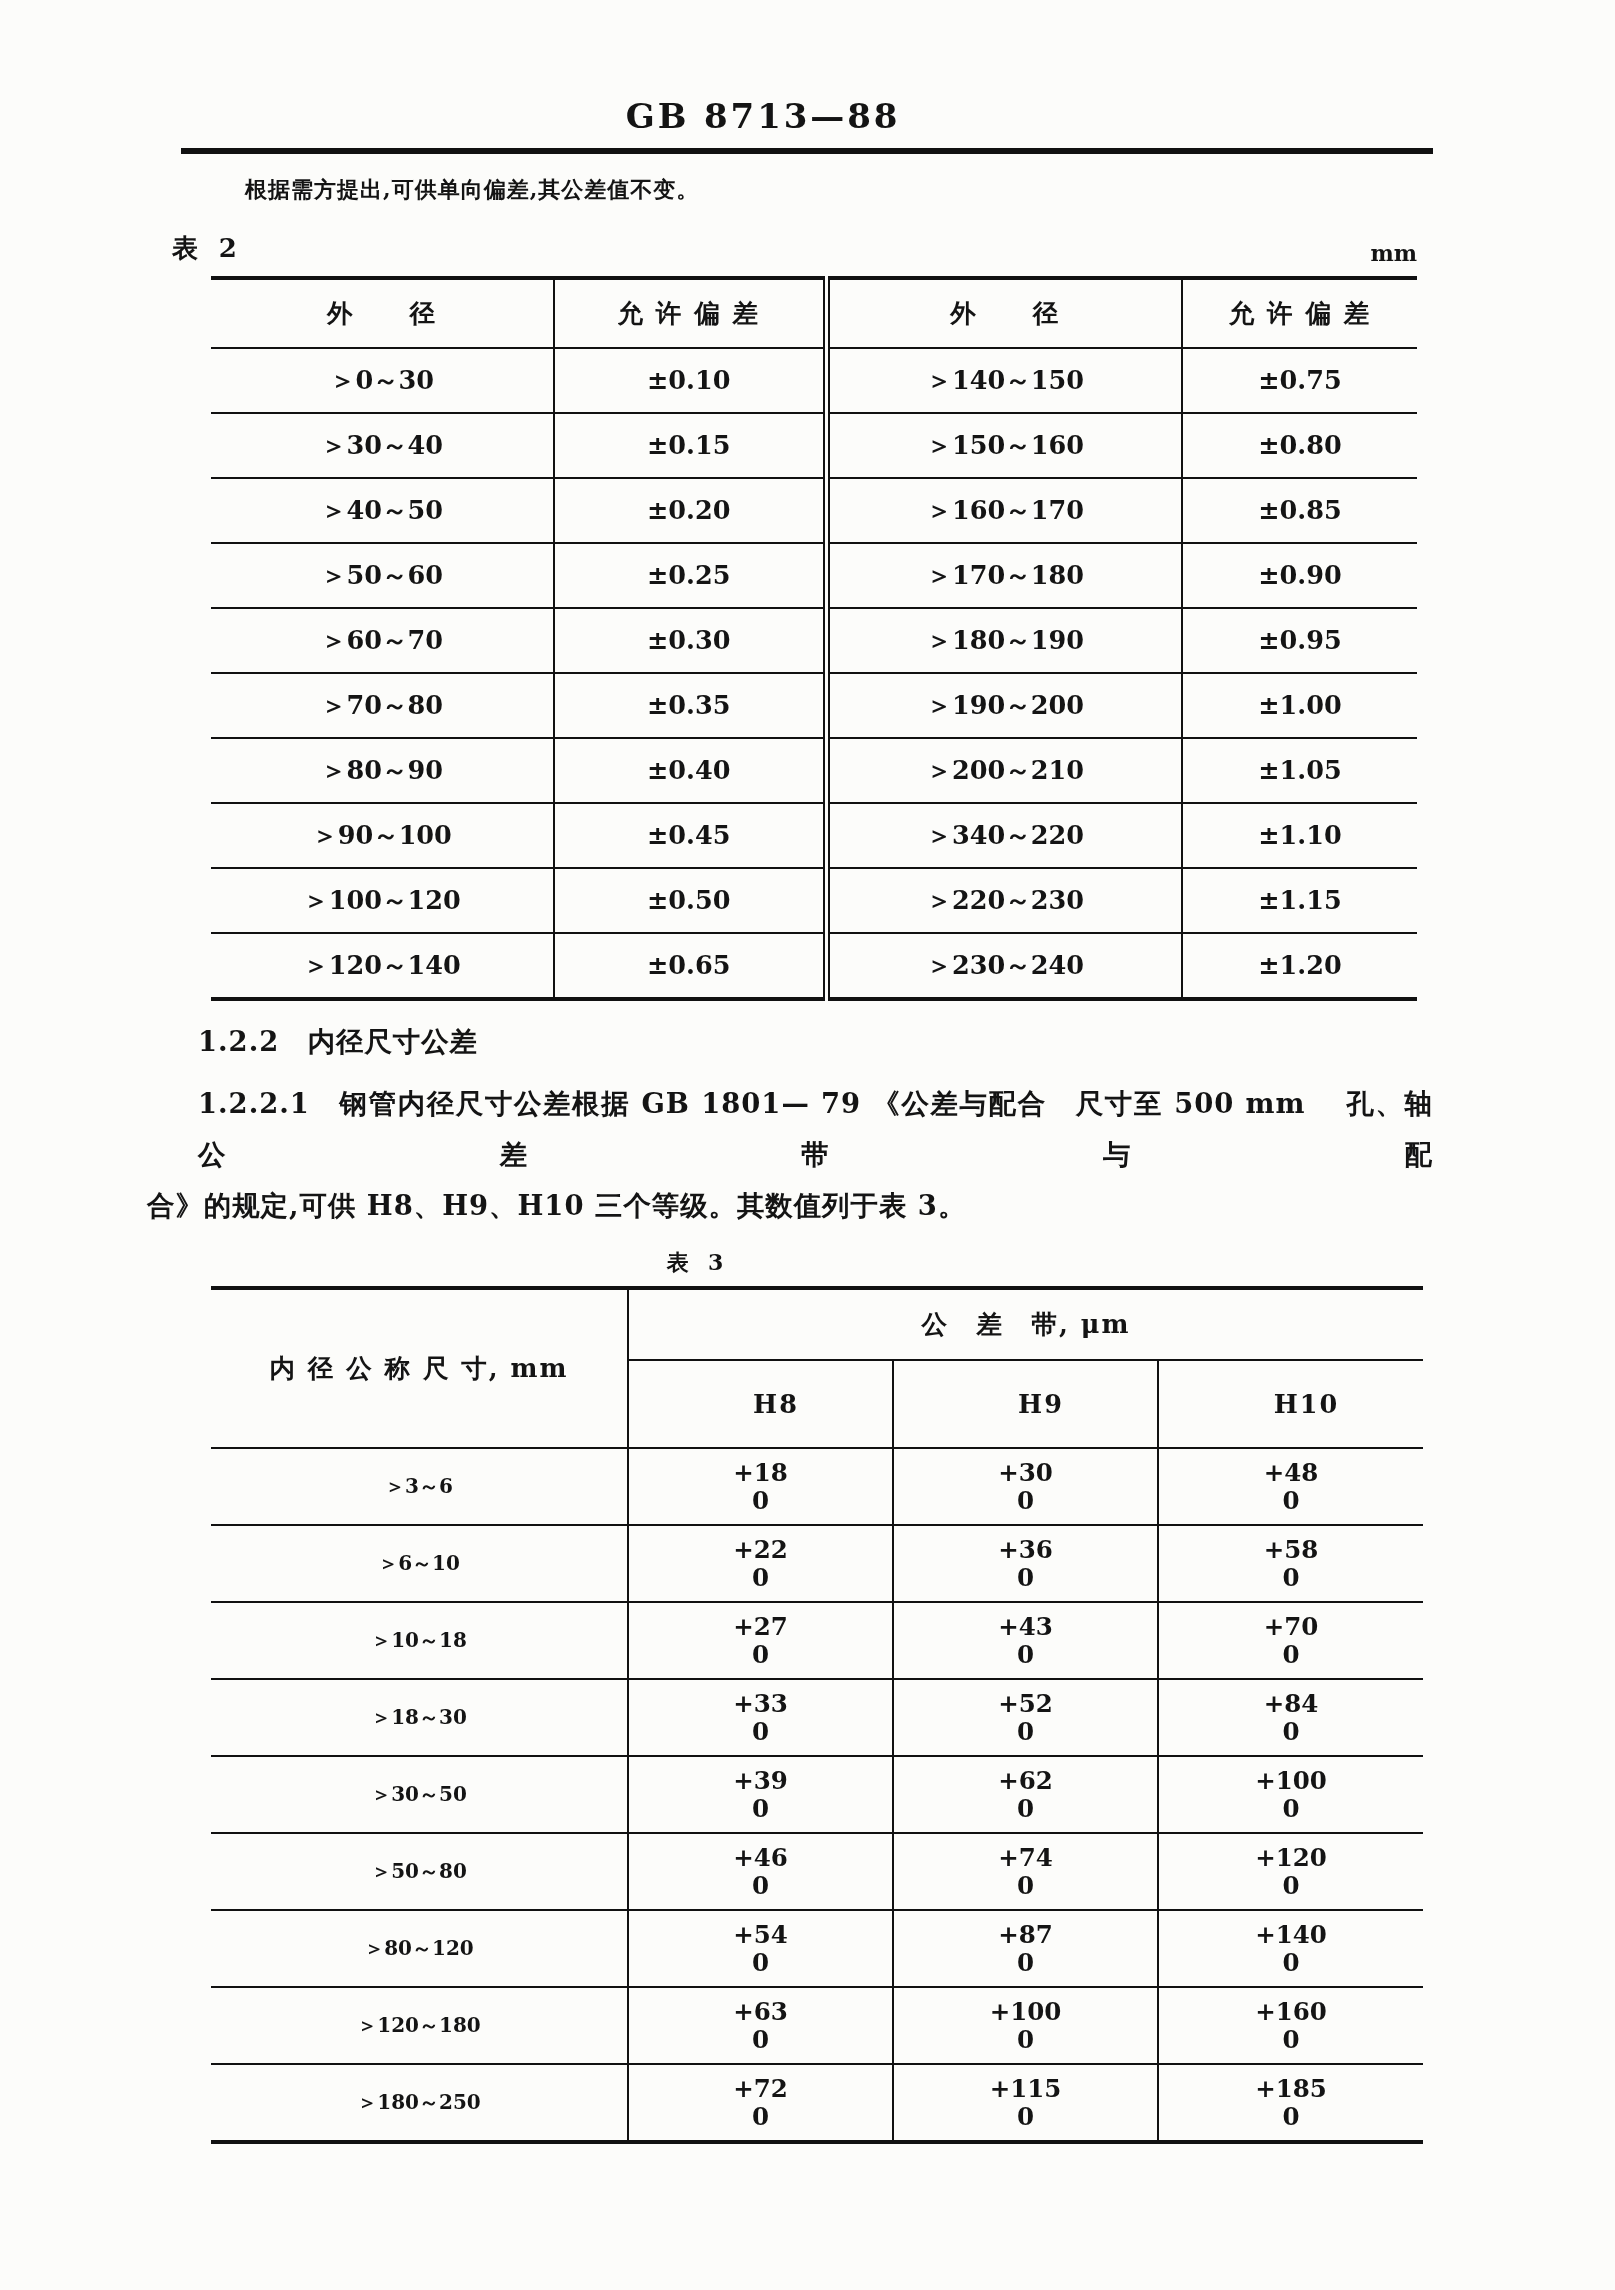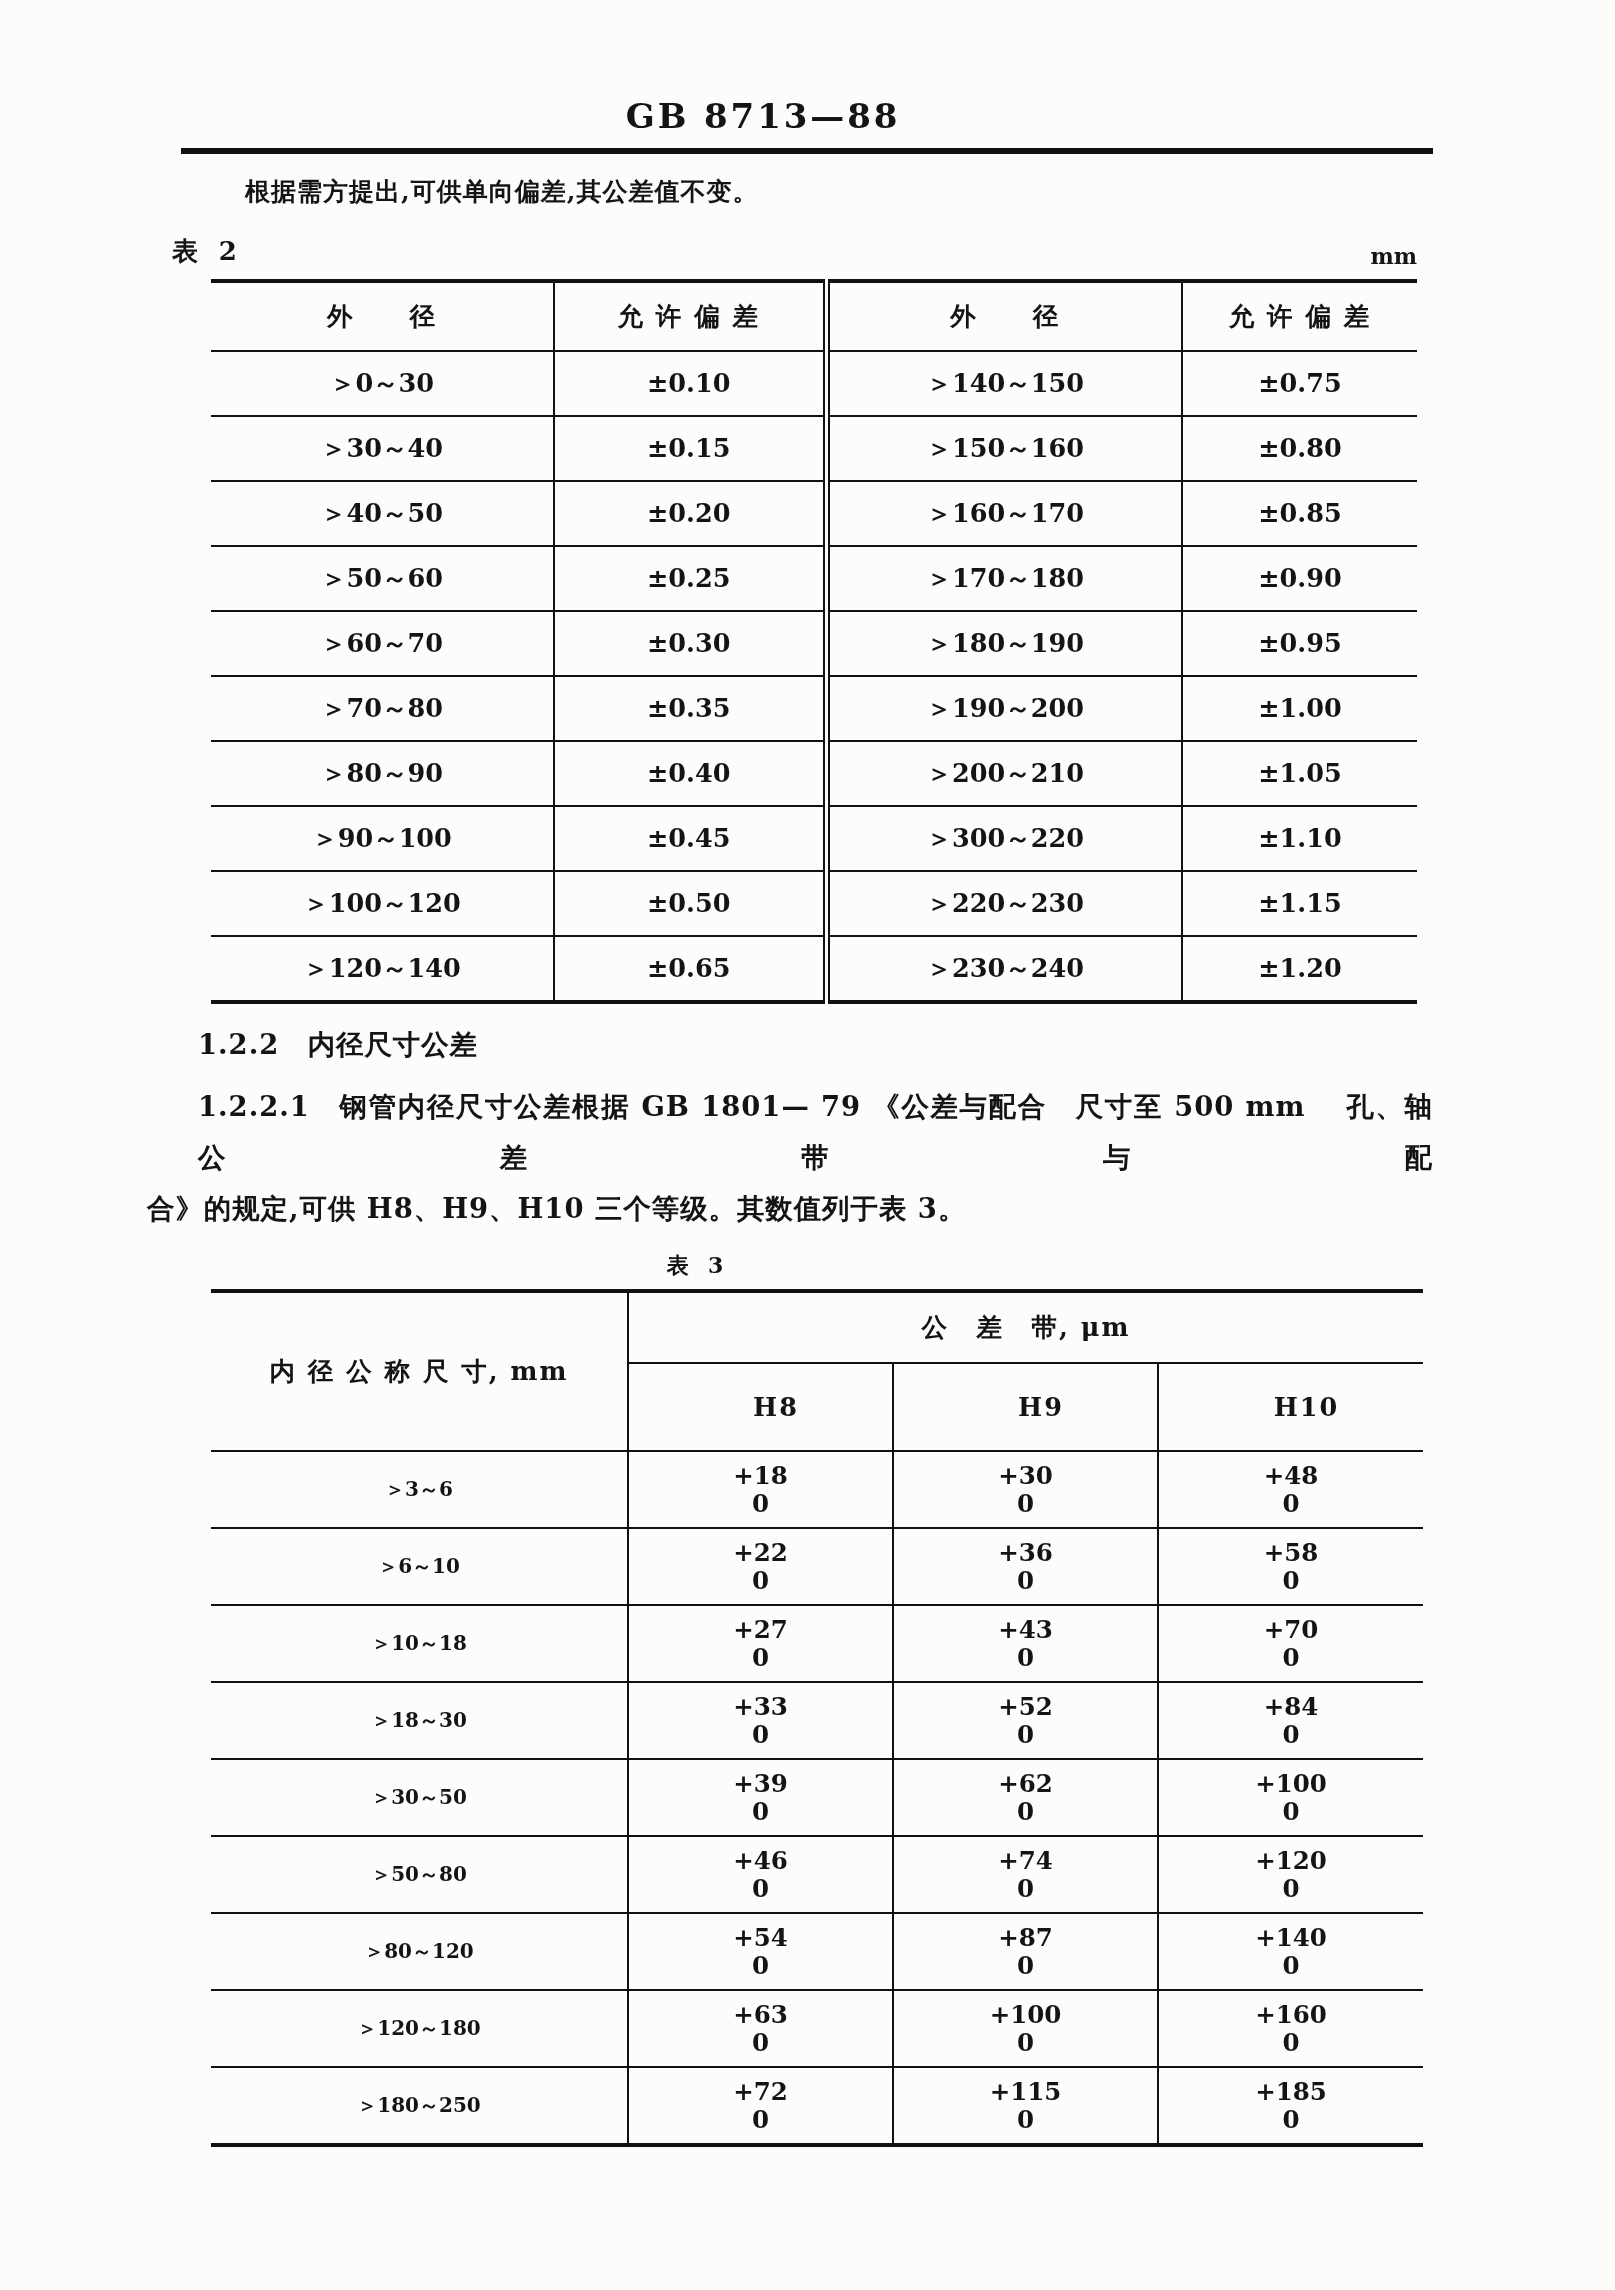"根据需方提出,可供单向偏差,其公差值不变。" .intro { font-size: 25px -> 22px }
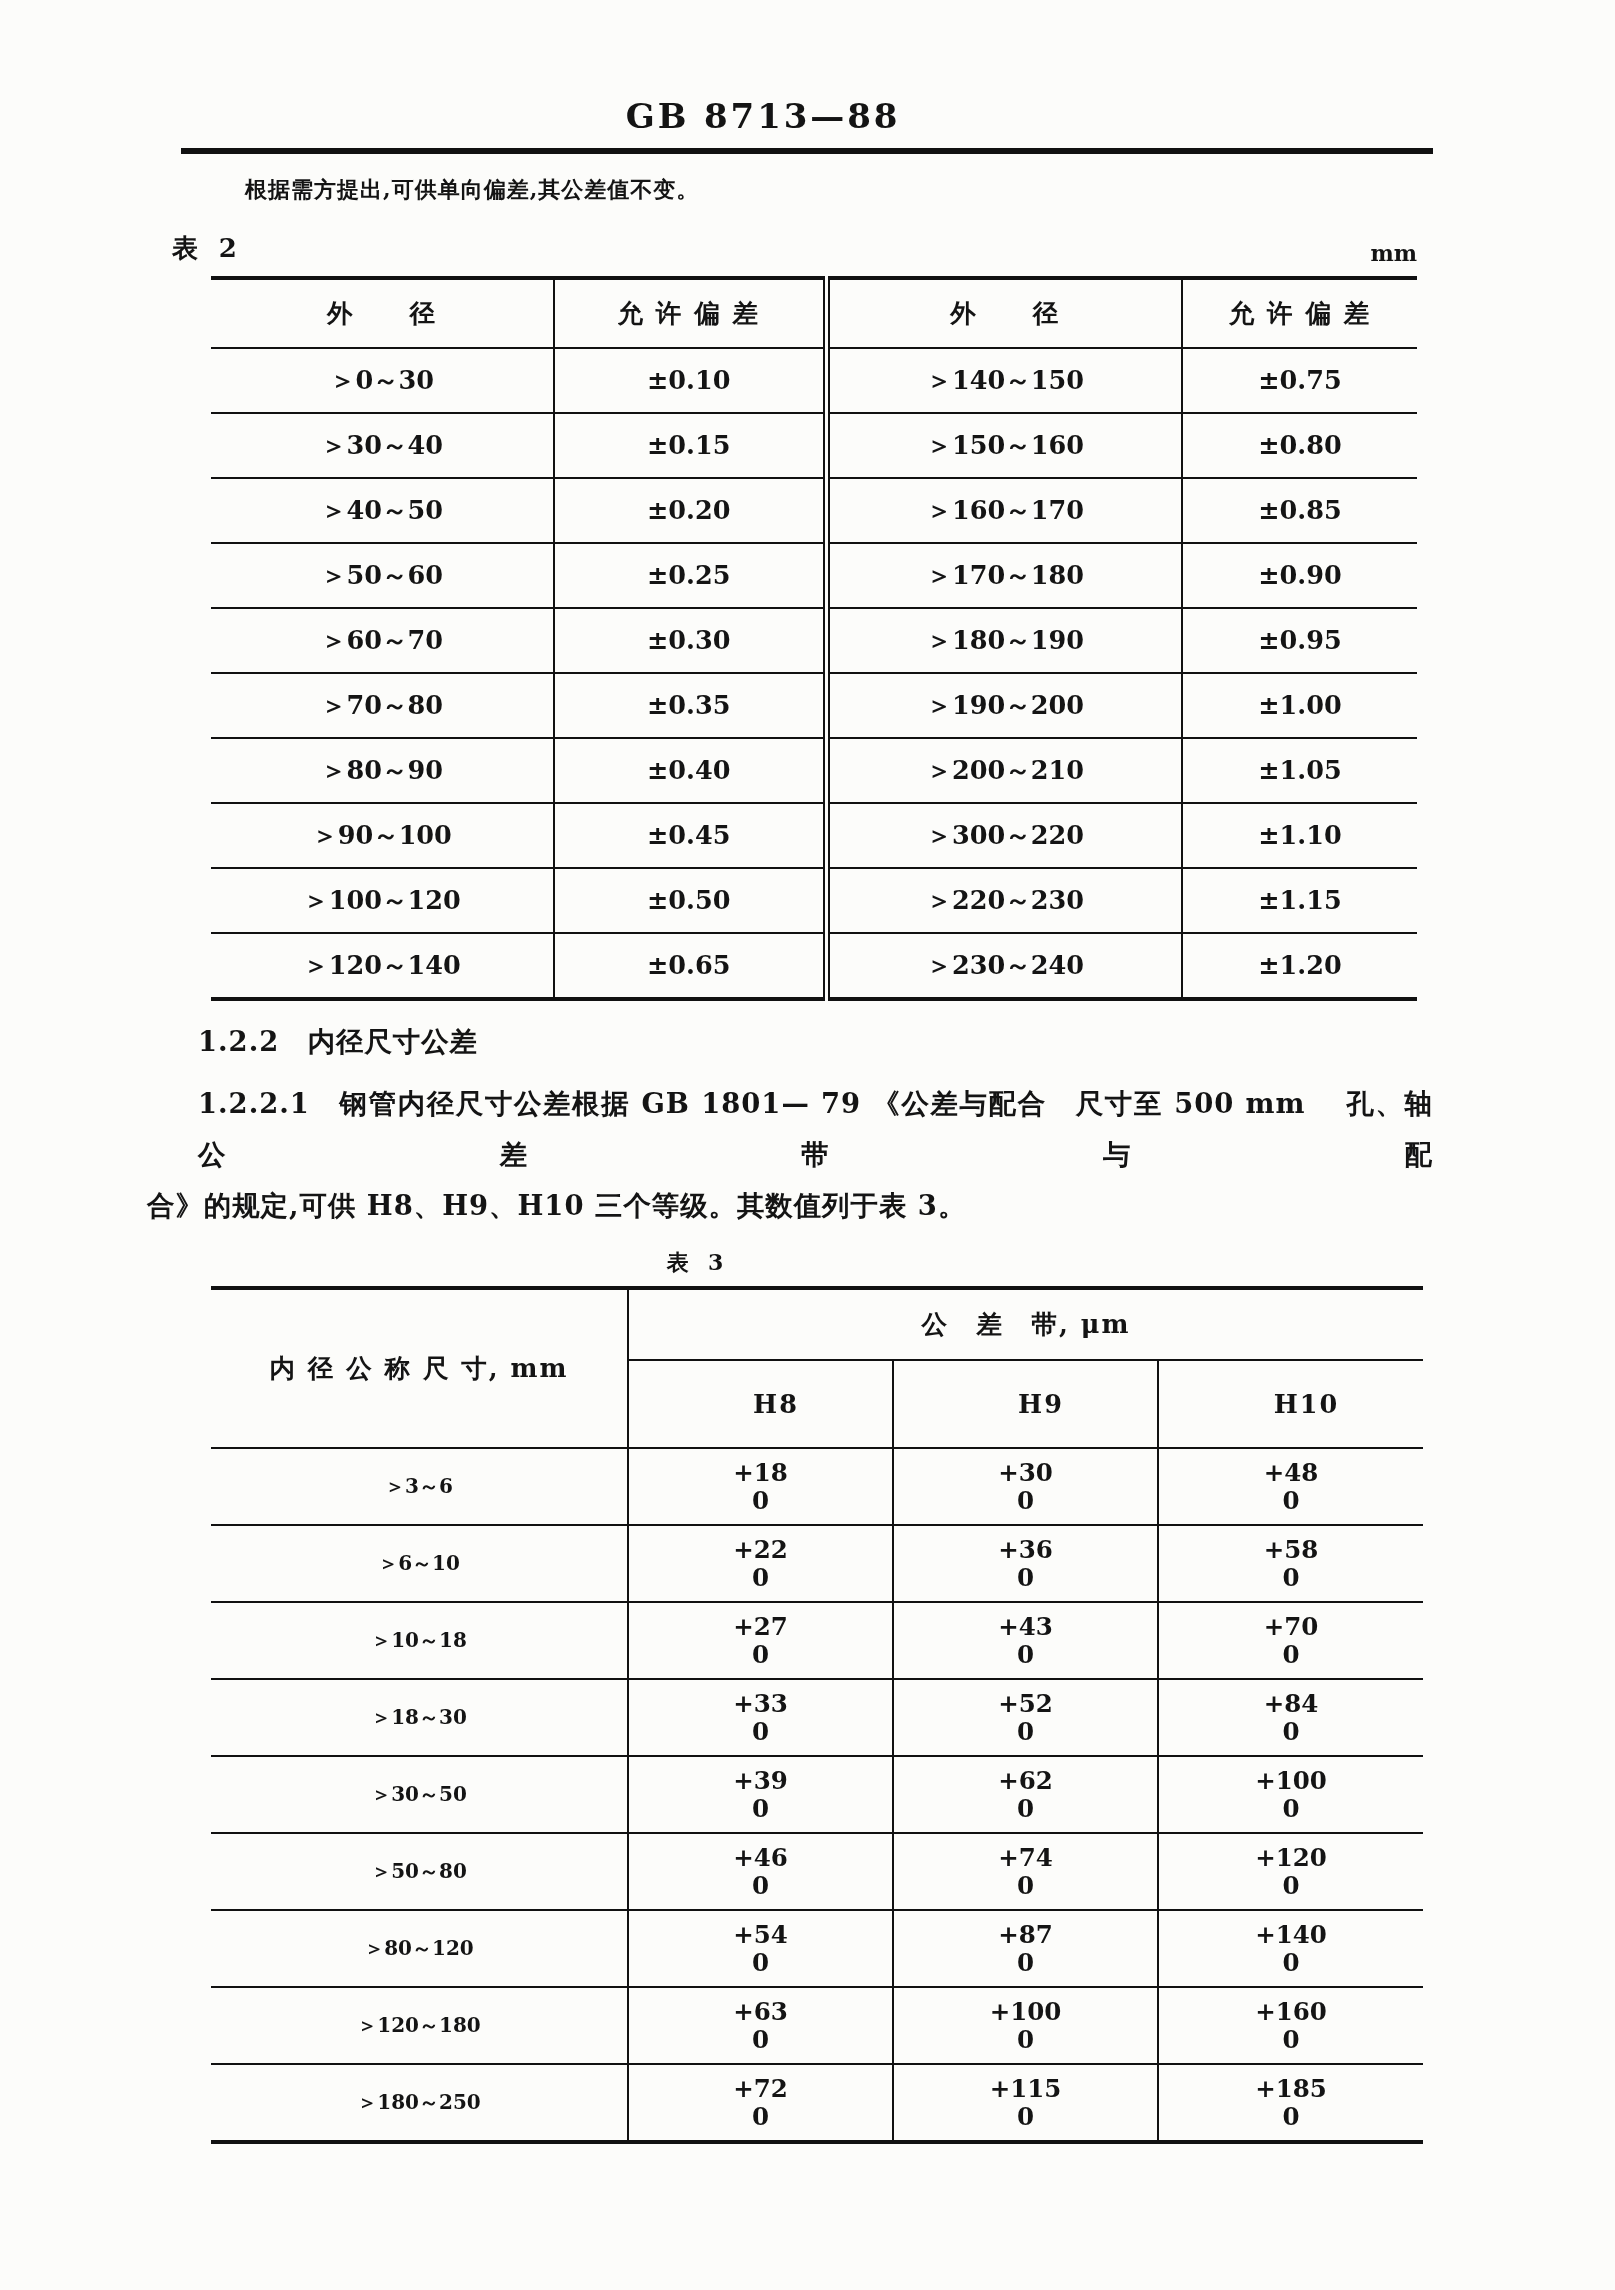"＞300～220" td.vdouble { text: 300 -> 340 }
